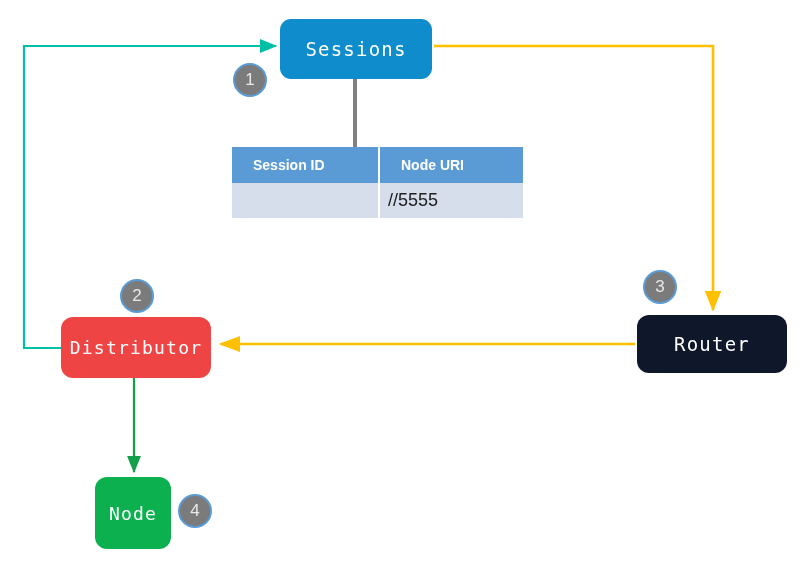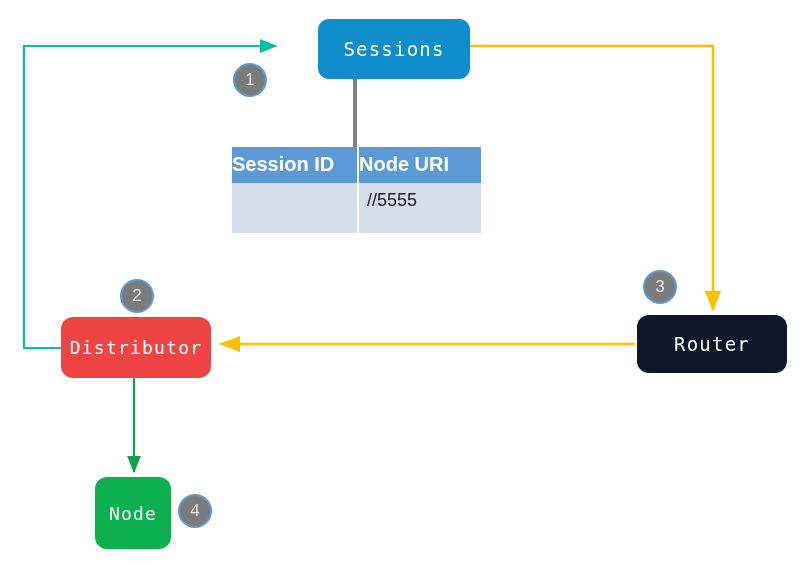"Sessions" #node-sessions { margin-left: 38px -> none }
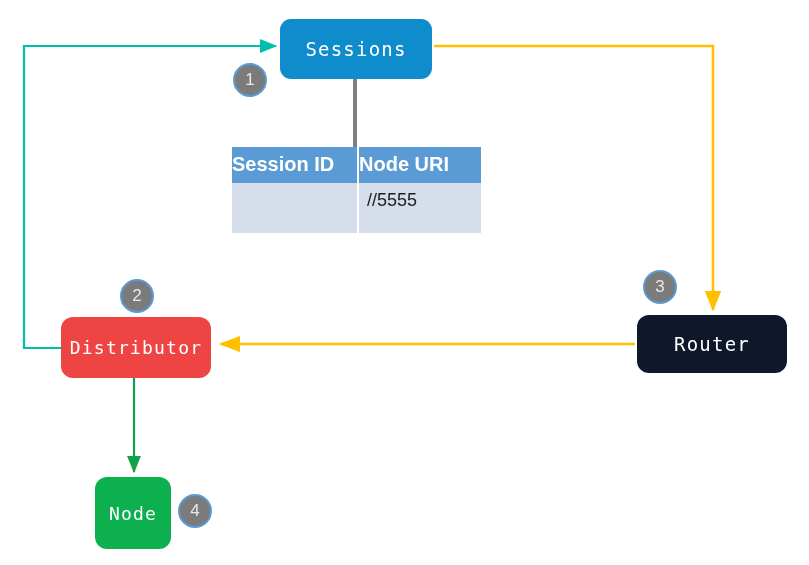"Session ID" #session-table th { font-size: 20px -> 14px; padding: 5px 0 6px 0 -> 5px 0 6px 21px }
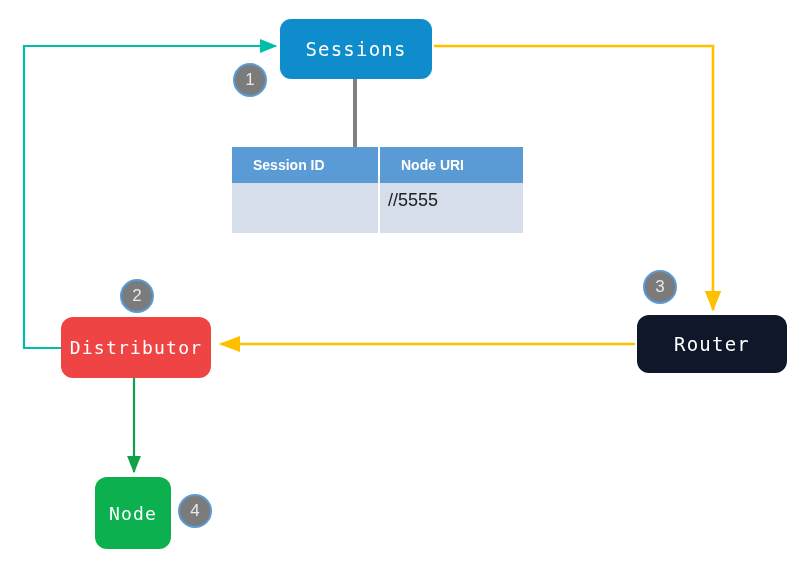"//5555" #session-table td { padding: 4px 0 19px 8px -> 4px 0 4px 8px }
